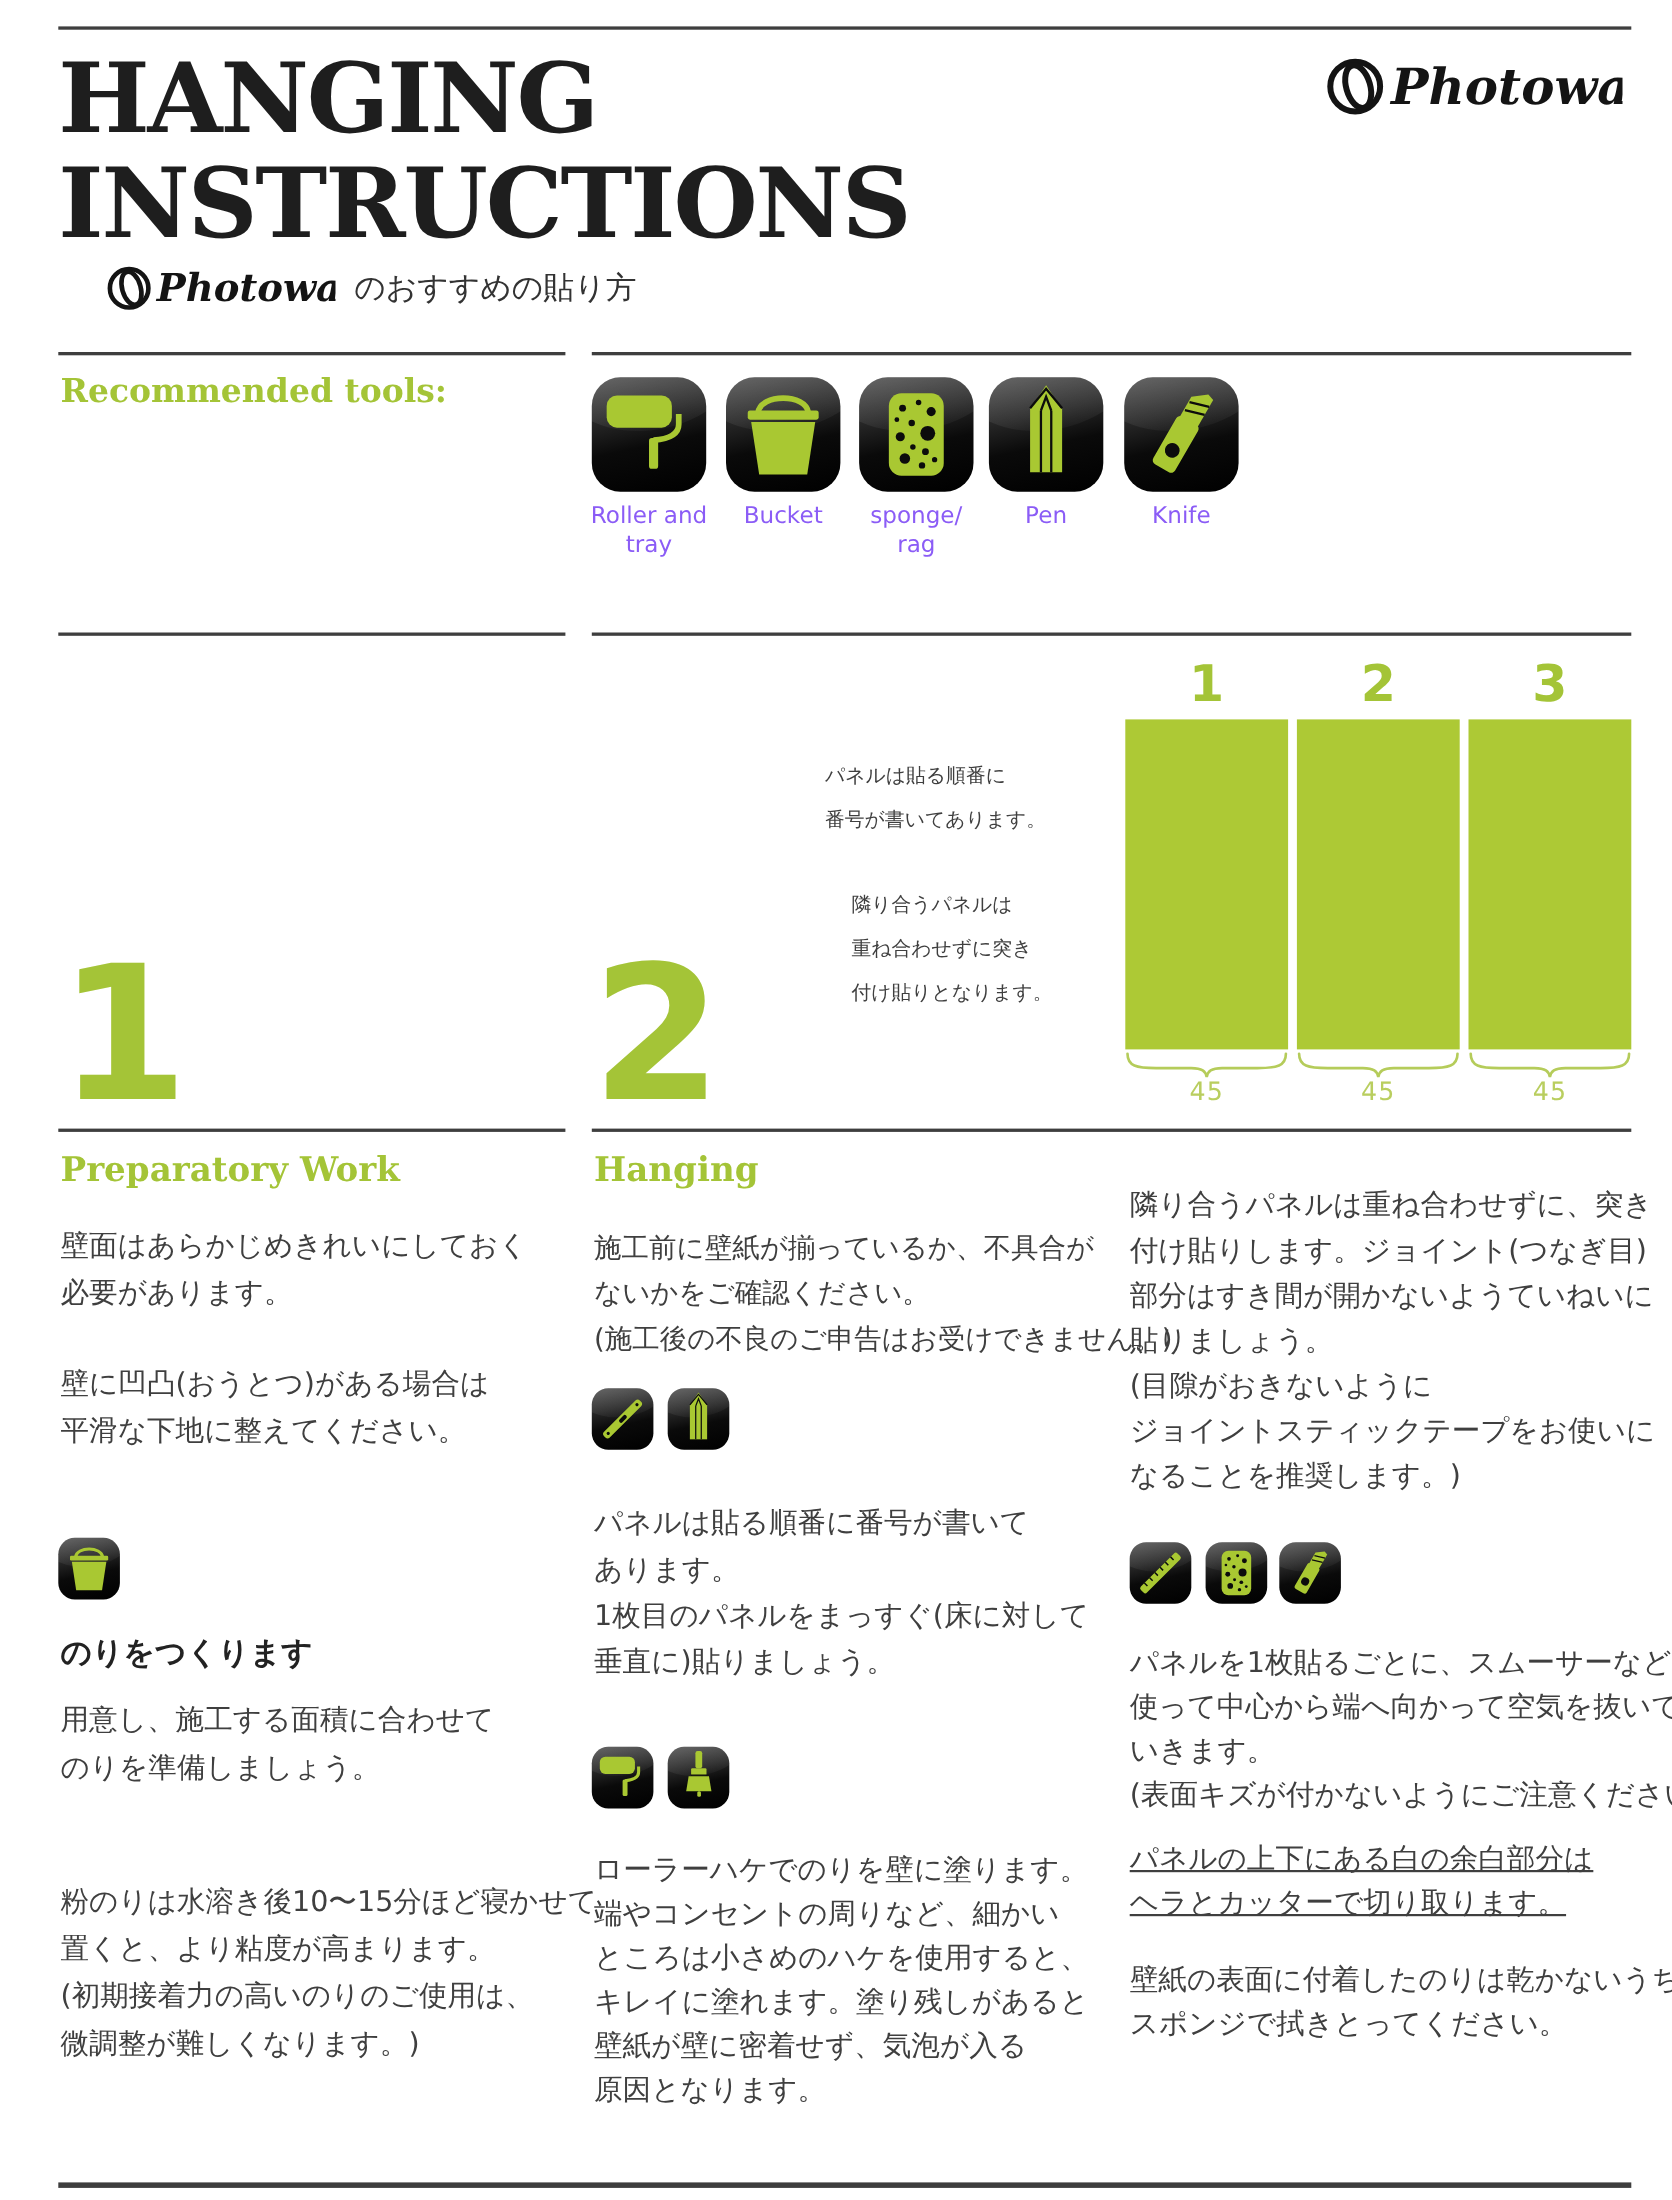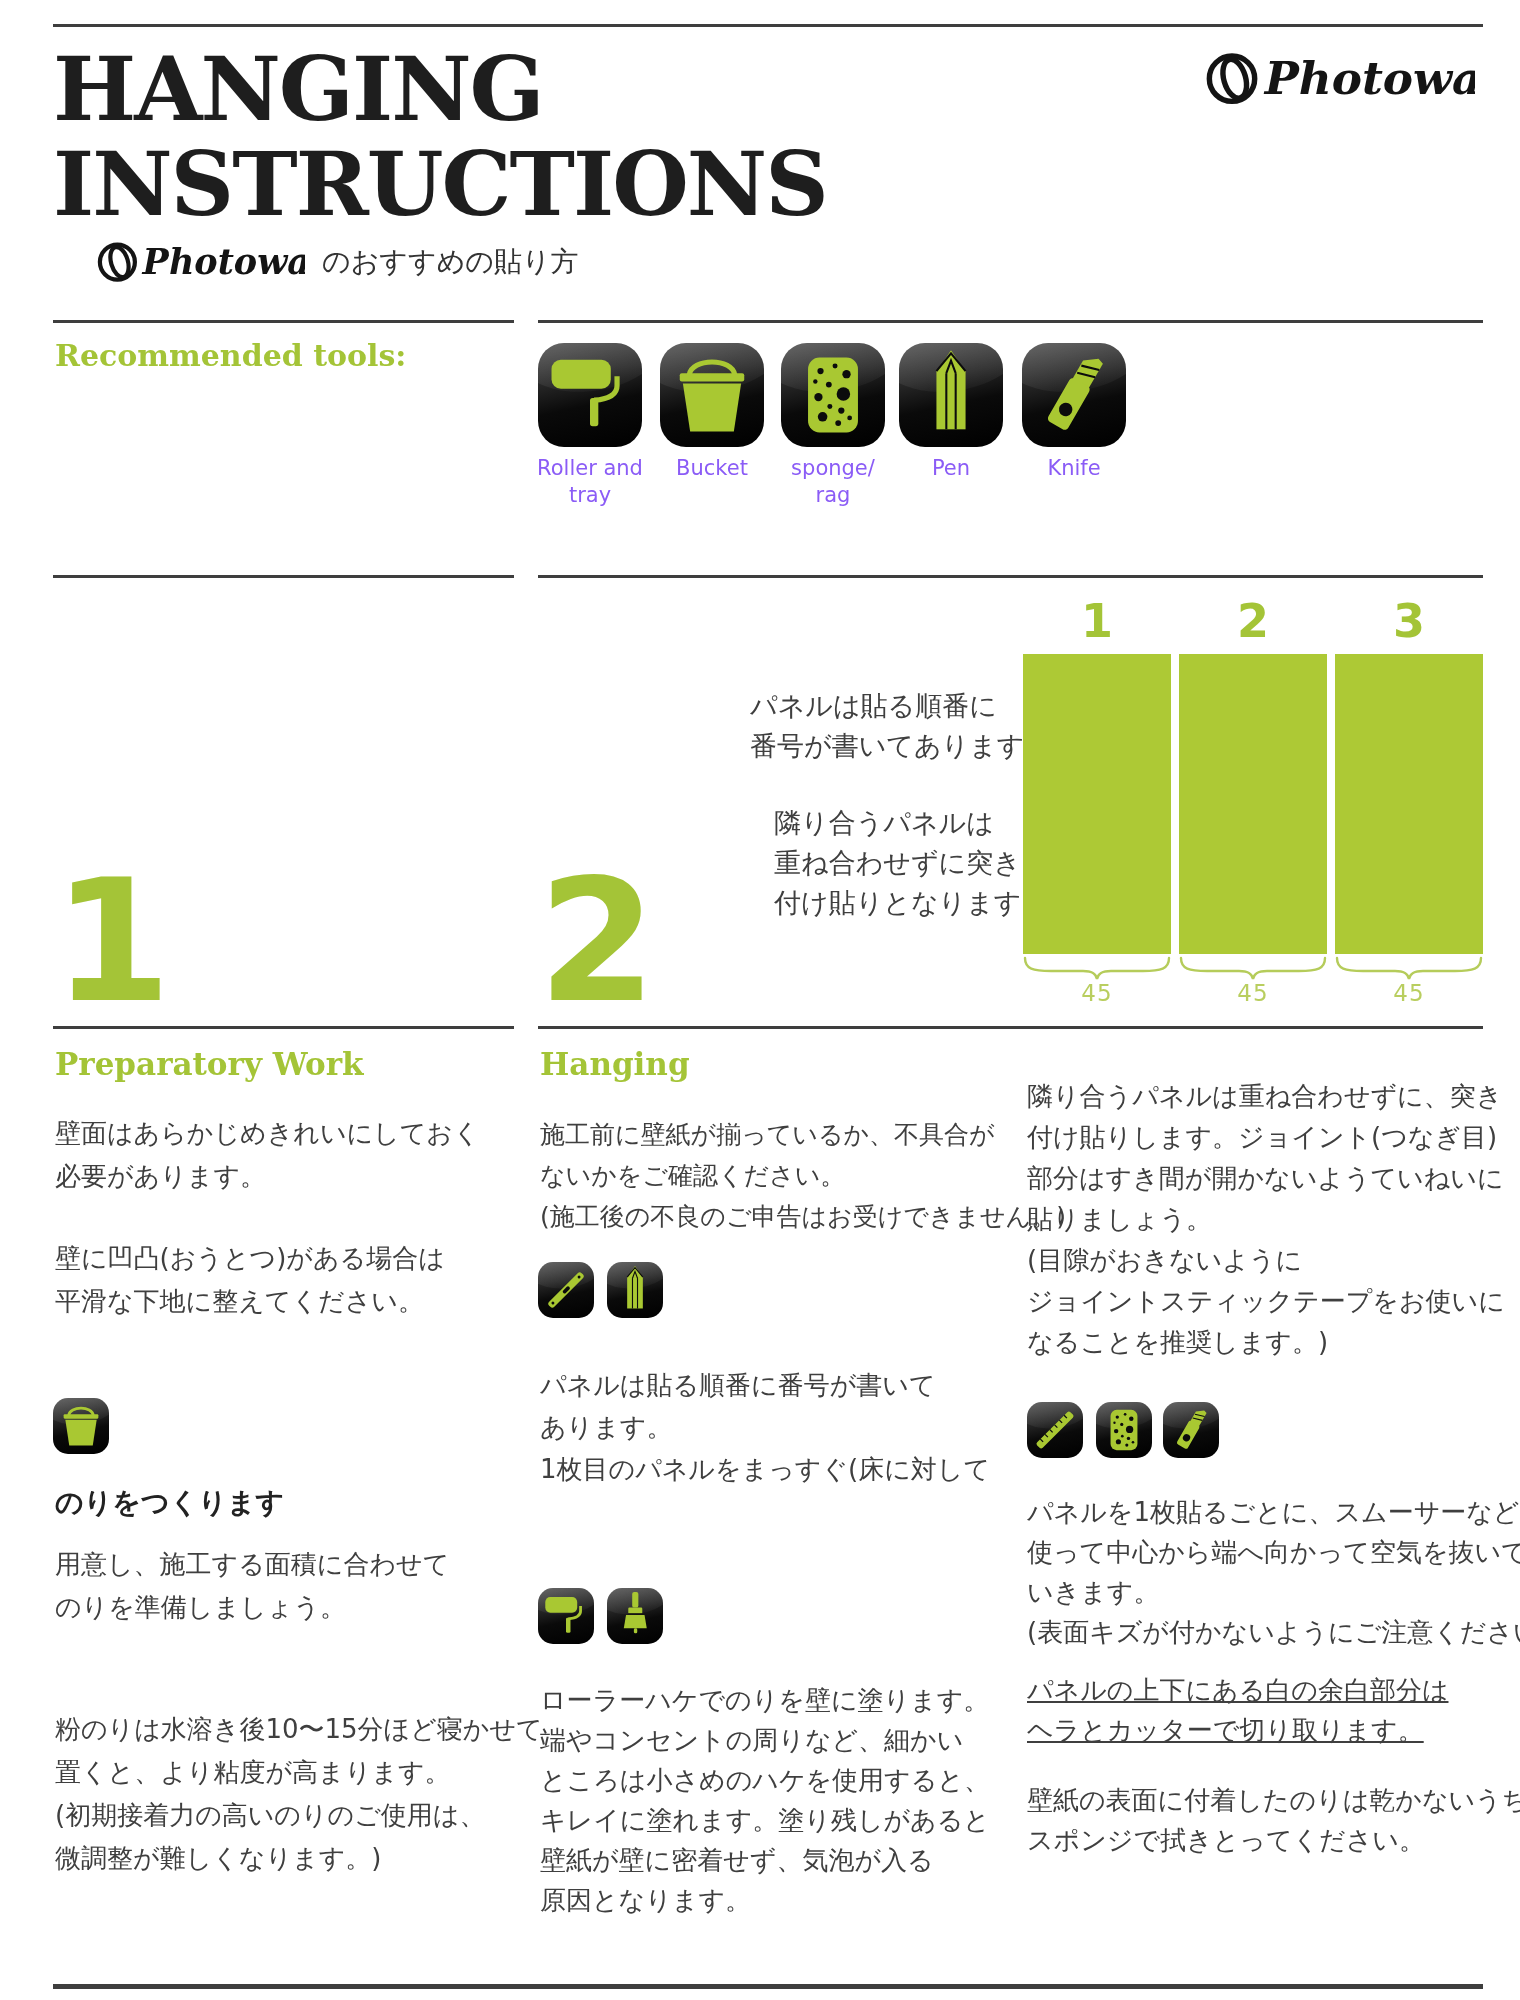"パネルは貼る順番に" .jp-note { font-size: 27px -> 18px }
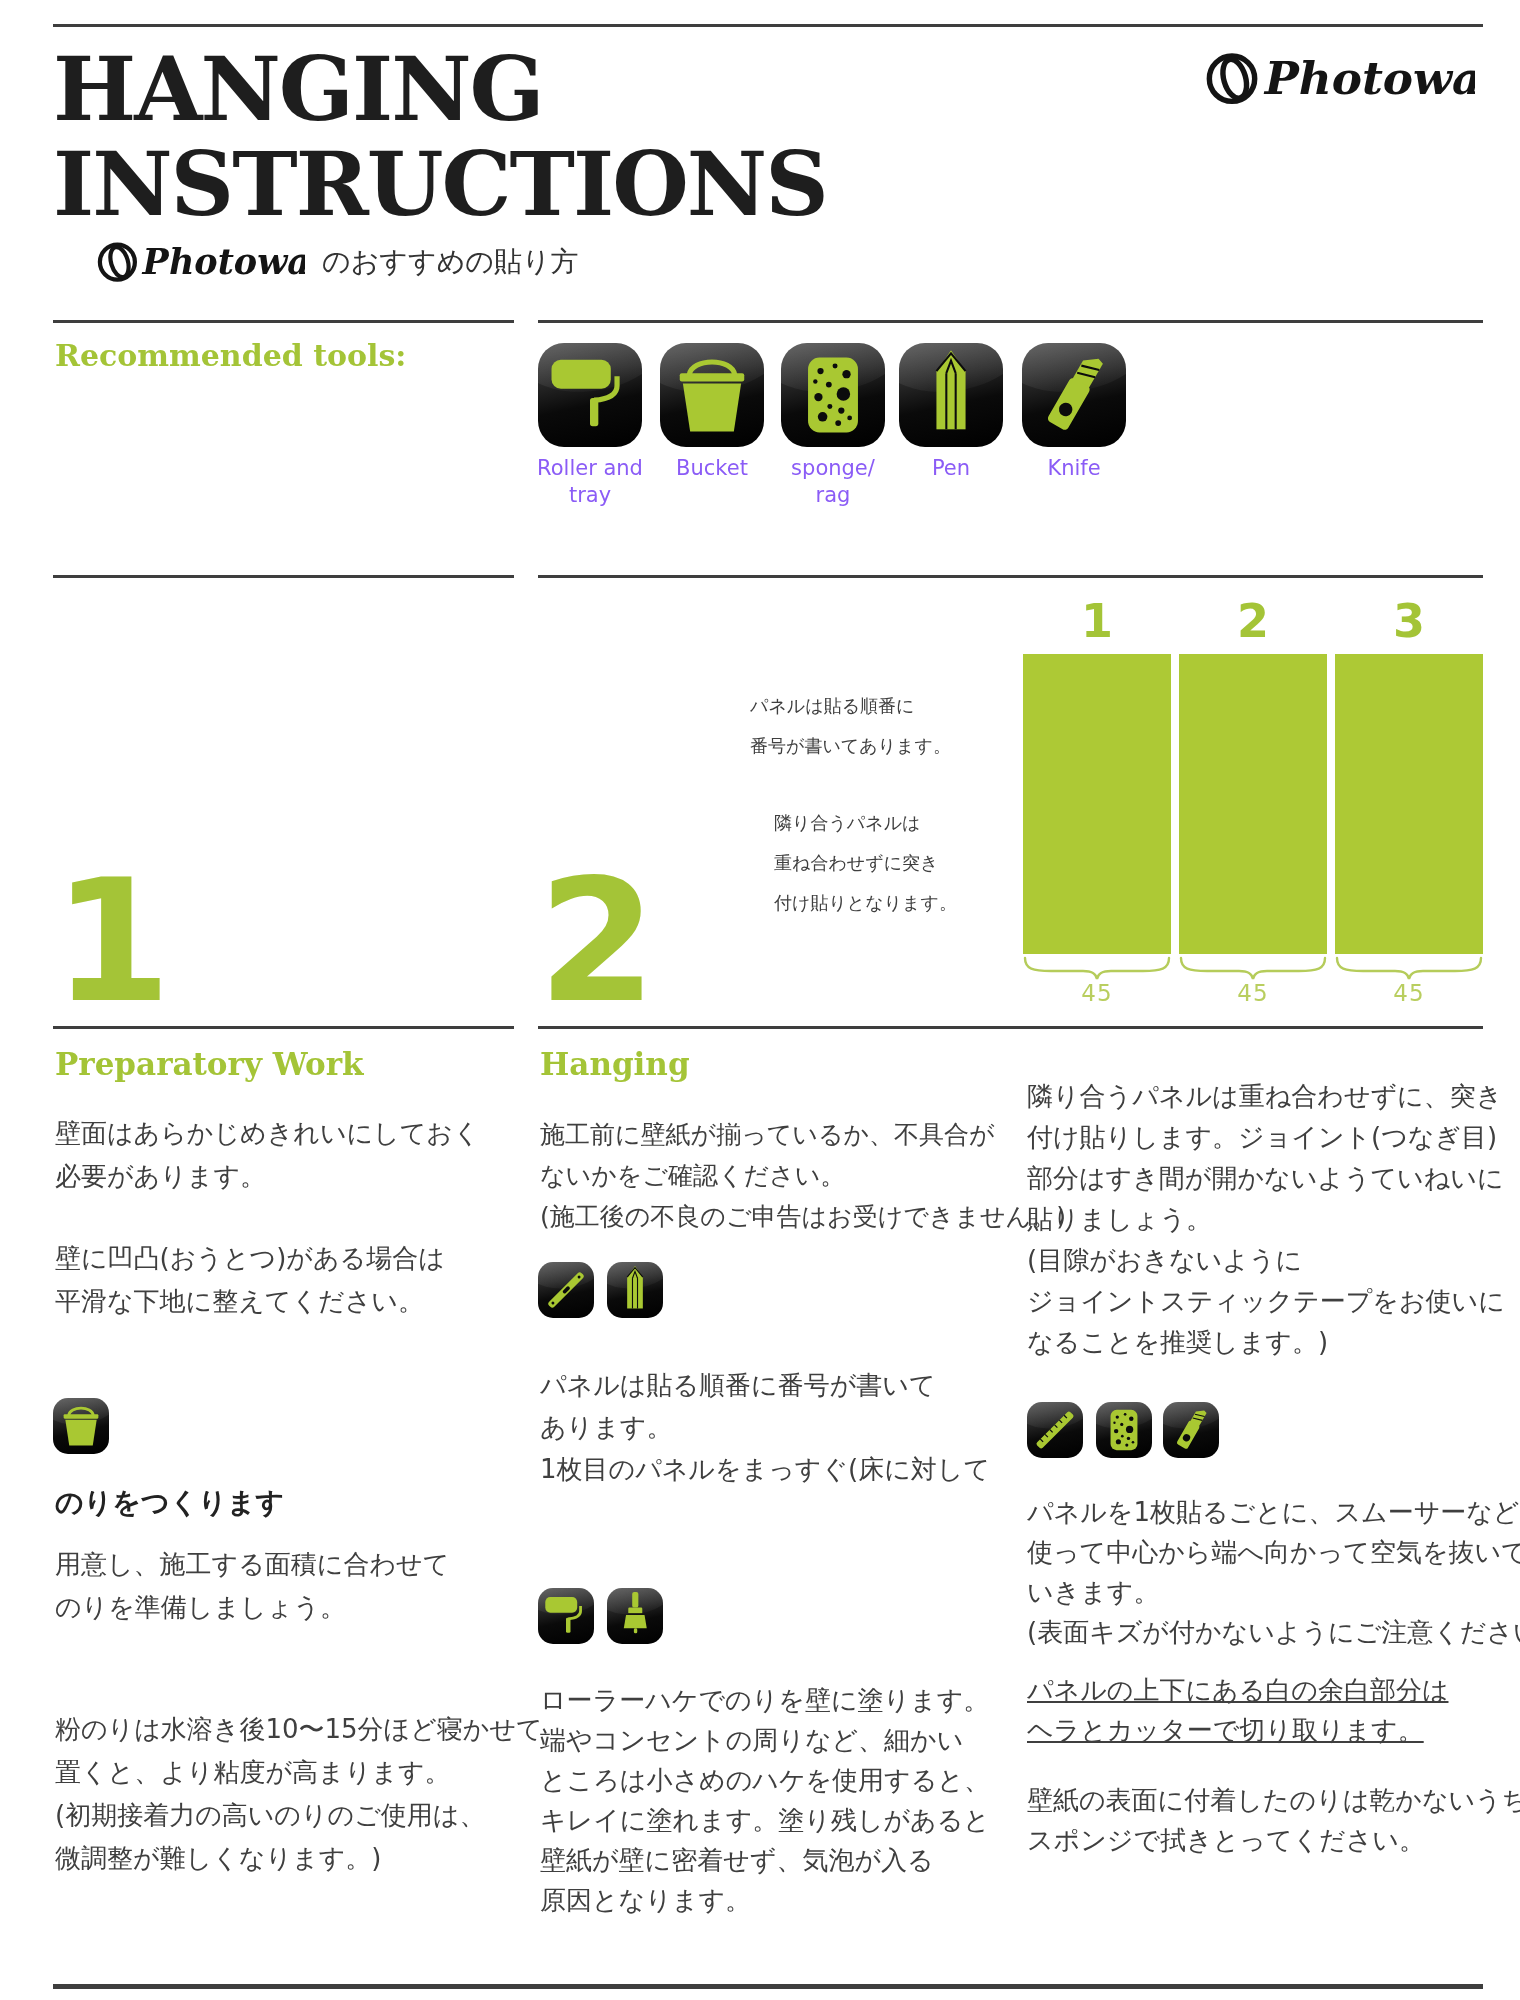"垂直に)貼りましょう。" div { html: none -> <div>垂直に)貼りましょう。</div> }
